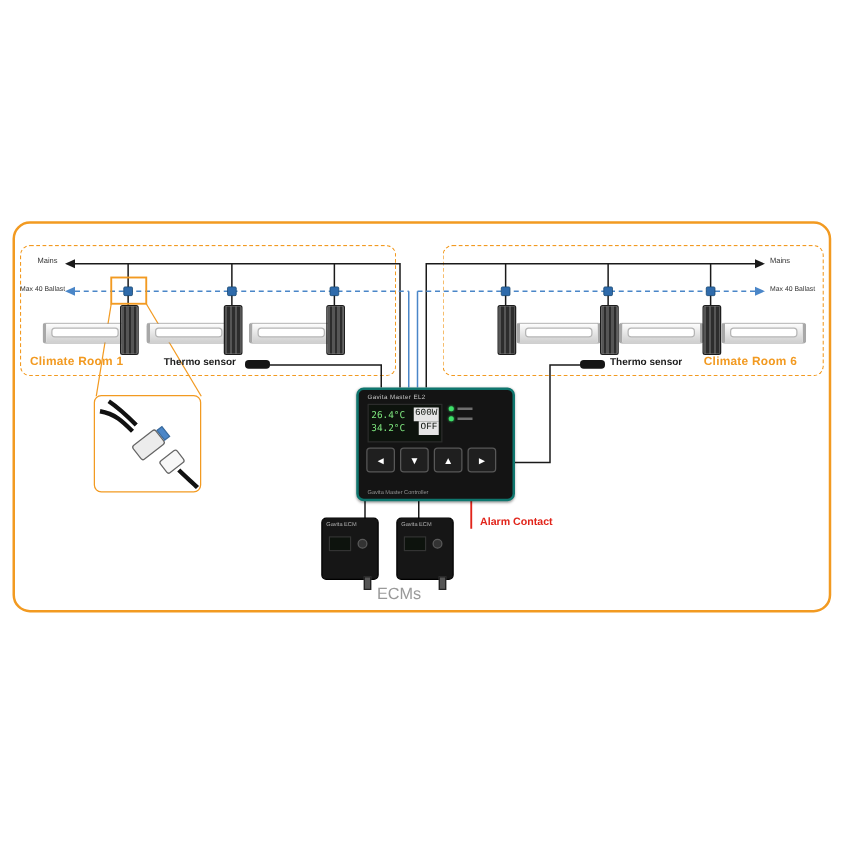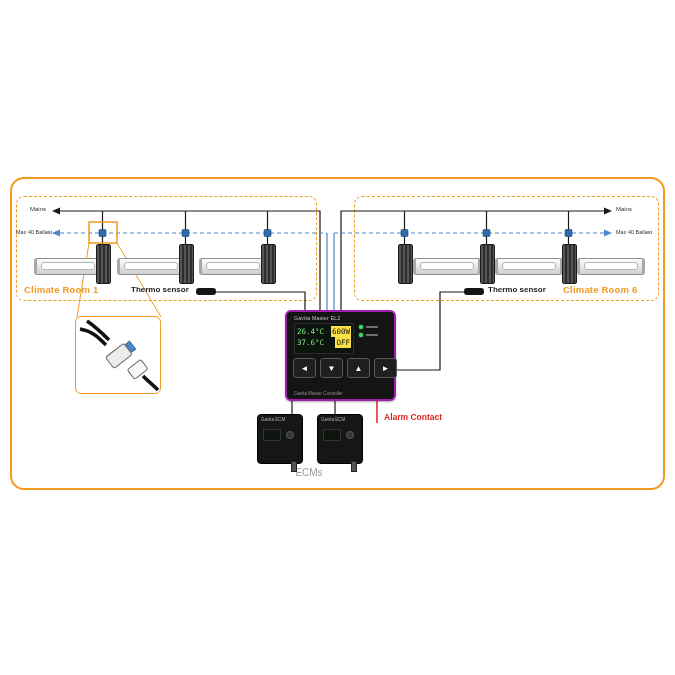"26.4°C" .controller { border: 2px solid #a21caf -> 2px solid #0f766e; padding-left: none -> 16px }
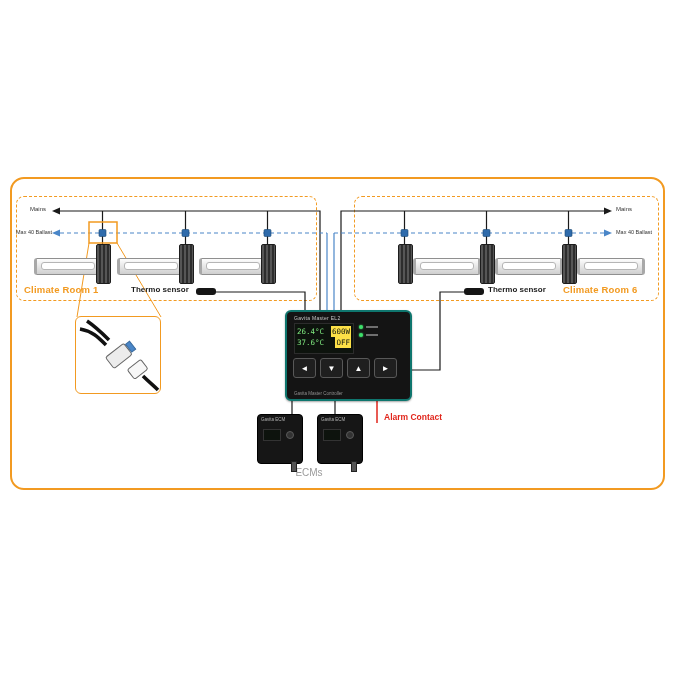"600W" .inv { background: #fde047 -> #e5e5e5; font-family: none -> Liberation Mono, monospace }
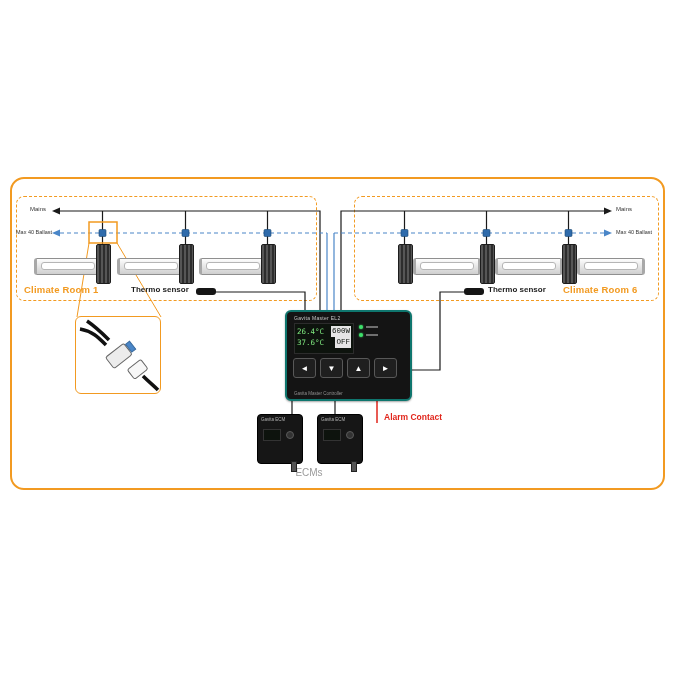"37.6°C" span { text: 37.6 -> 34.2 }
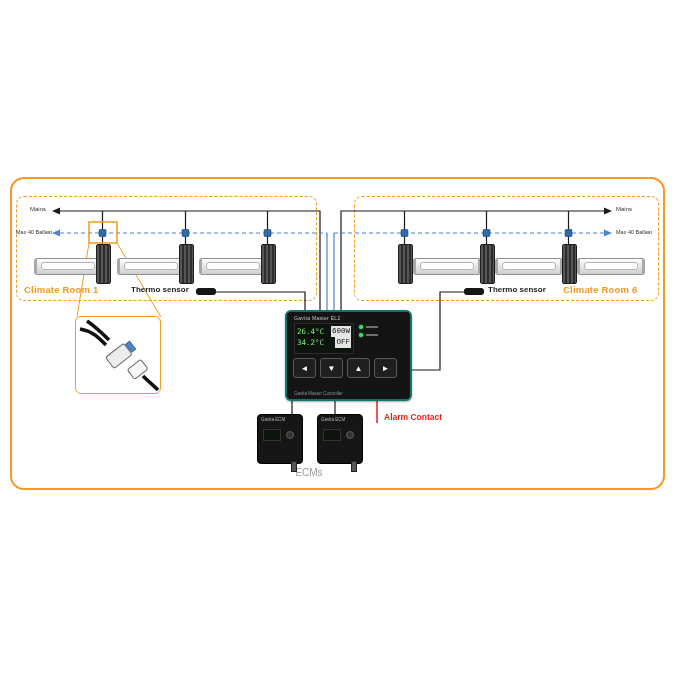"ECMs" .lbl-ecms { font-size: 10px -> 13px; text-align: center -> right }
